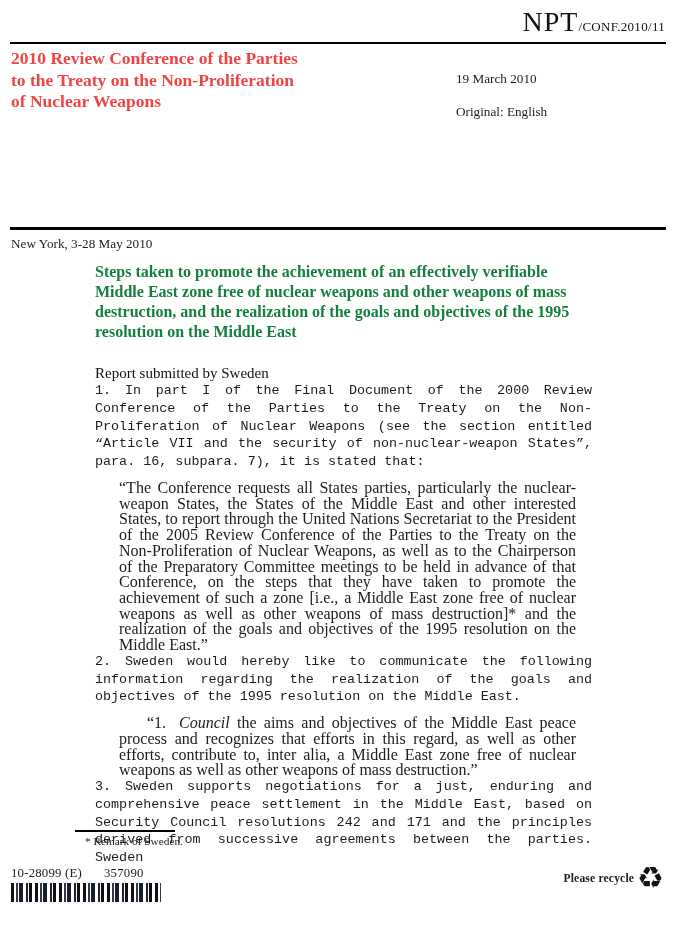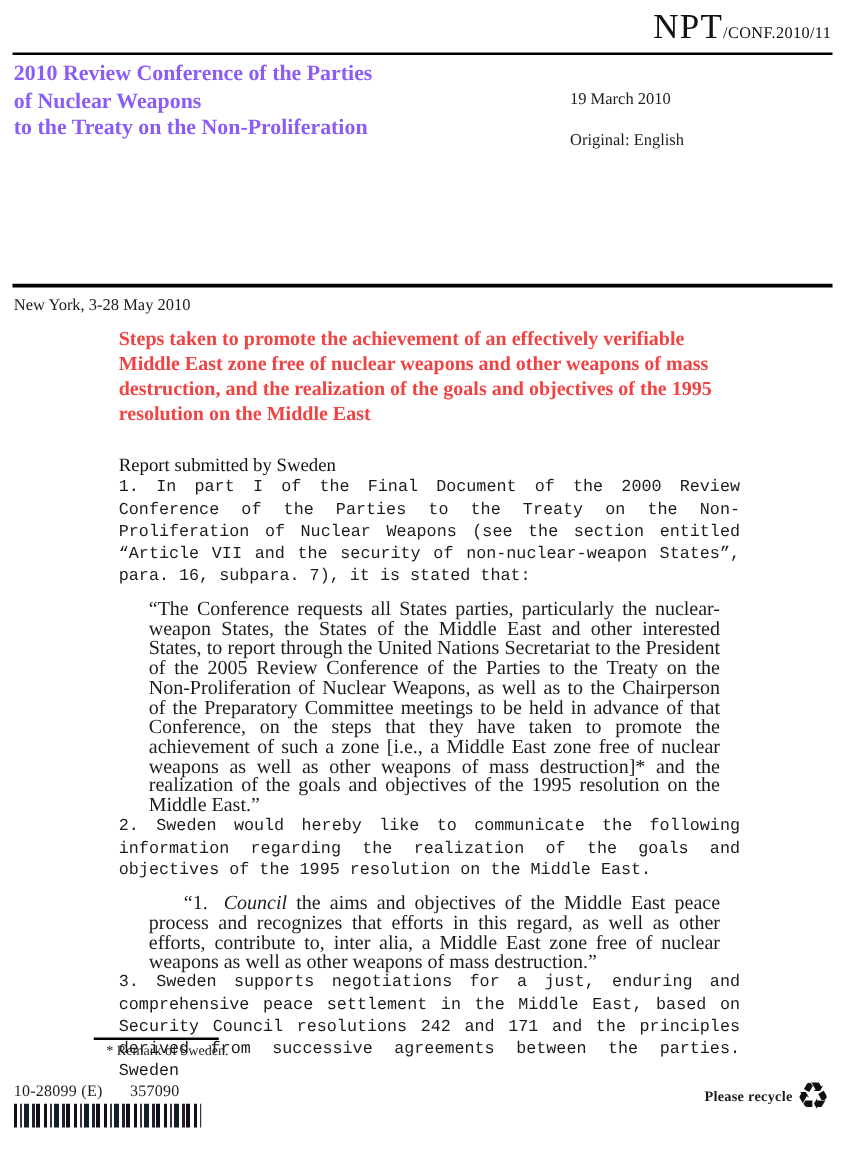"2010 Review Conference of the" .mast-title { color: #8b5cf6 -> #ef4444 }
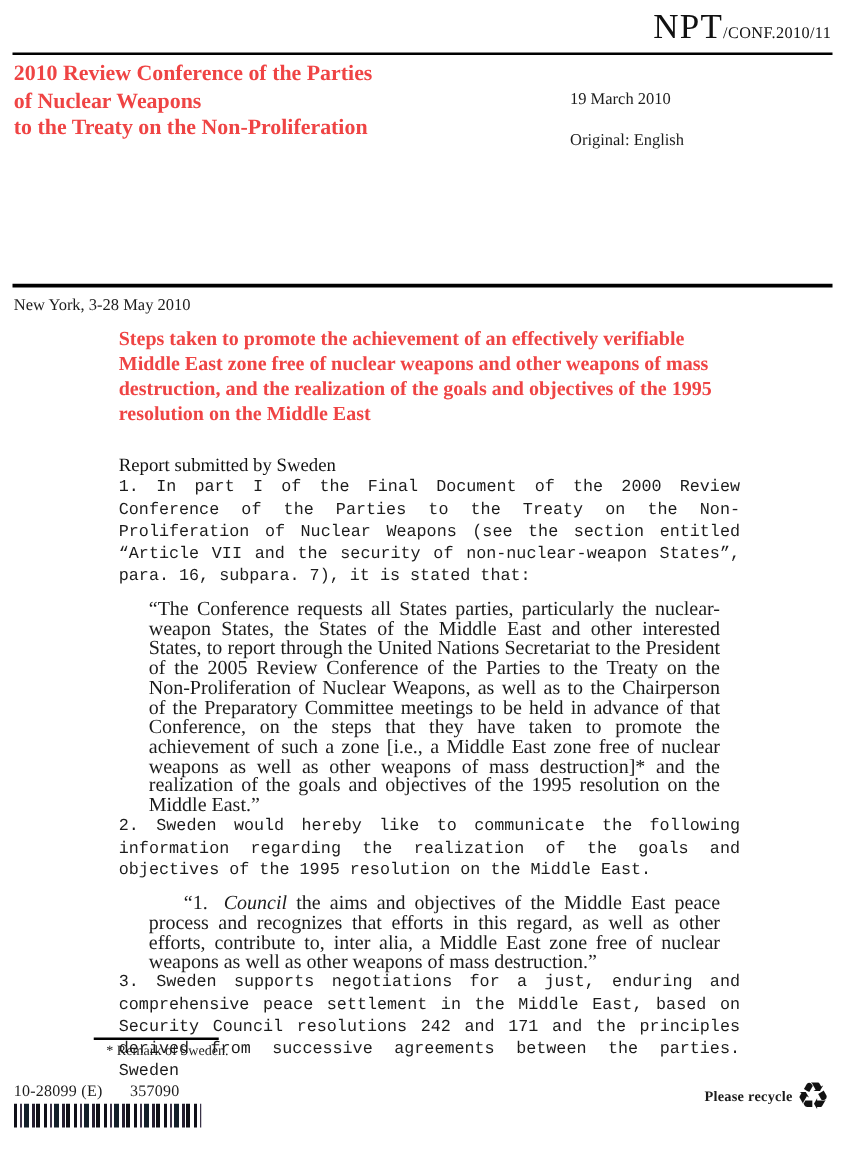"of Nuclear Weapons" div { order: before "to the Treaty on the" -> after "to the Treaty on the" }
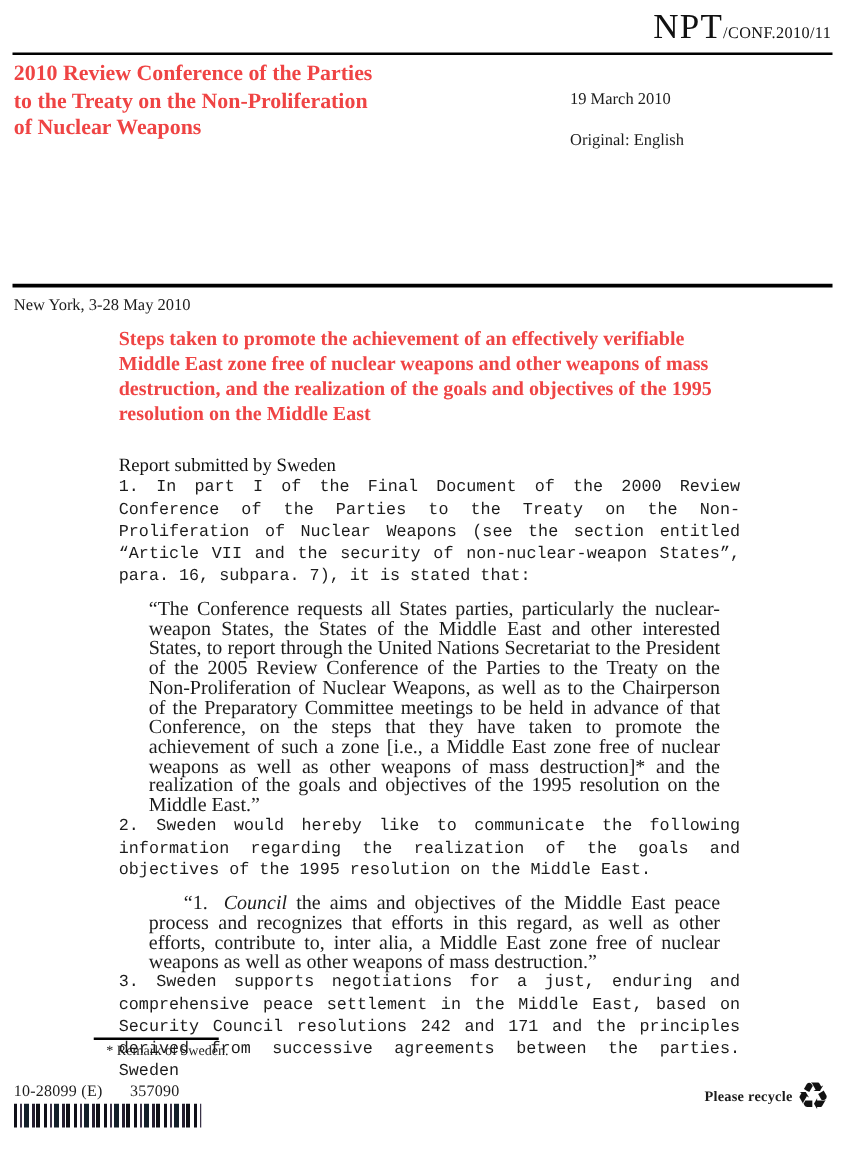"Steps taken to promote the" .doc-title { color: #ef4444 -> #15803d }
